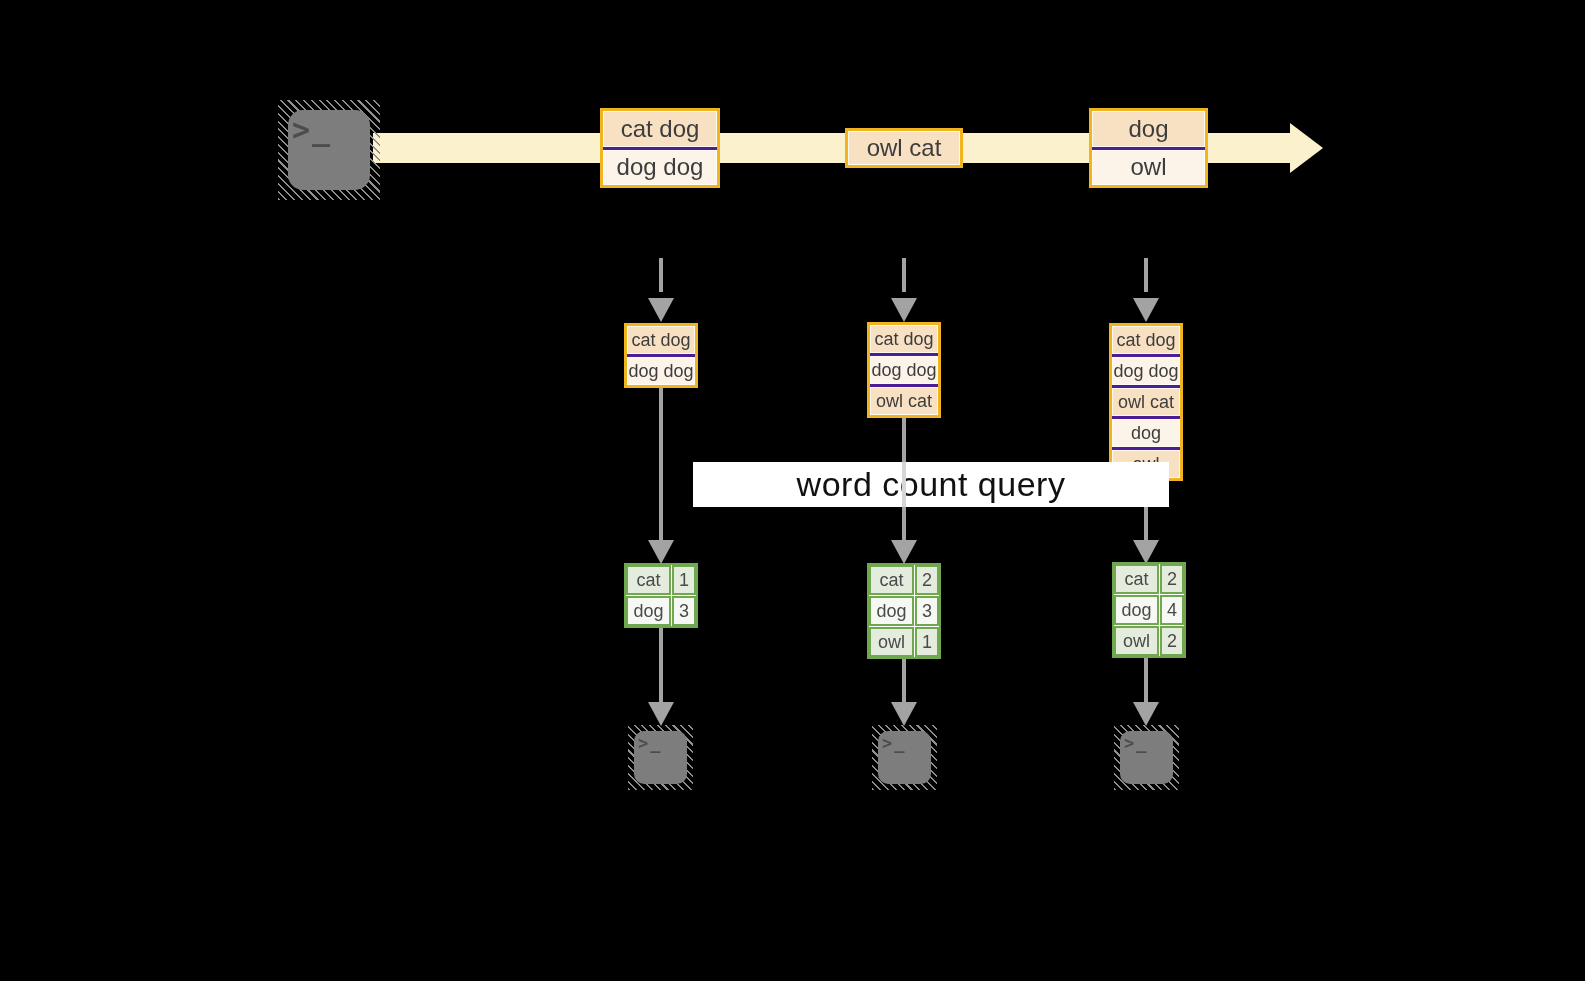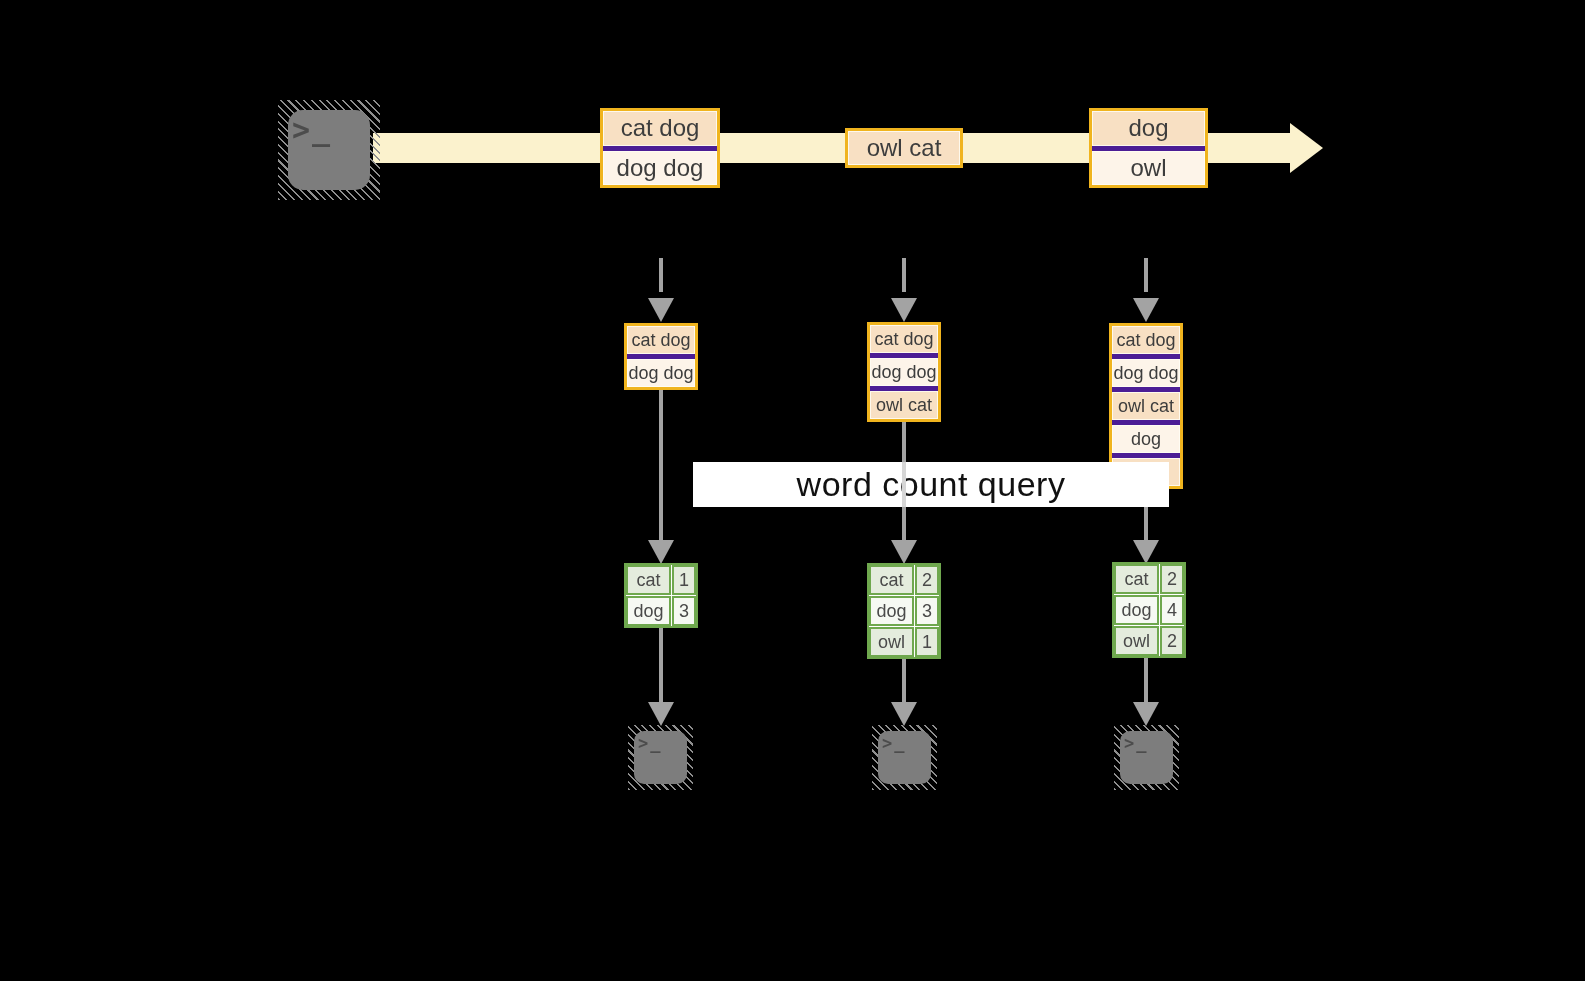"dog dog" .obox .orow + .orow { border-top: 5px solid #4c1d95 -> 3px solid #4c1d95 }
